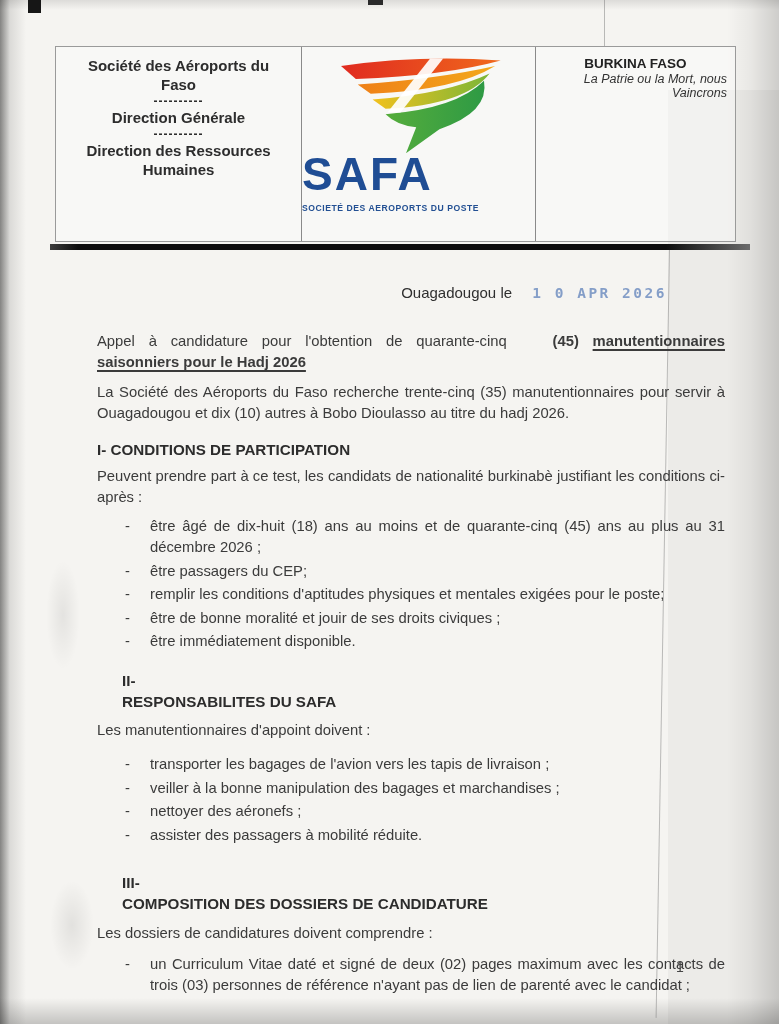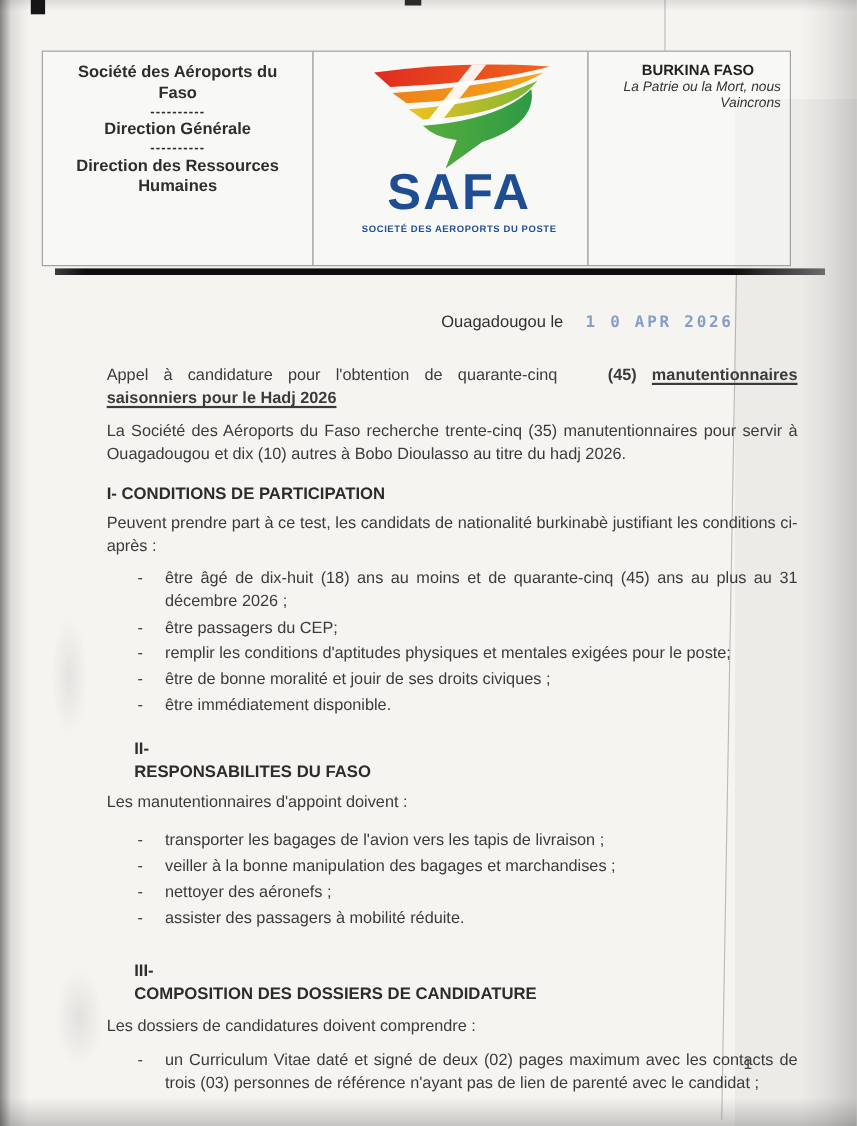"Société des Aéroports du Faso" .header-box { gap: 16px -> none; left: 38px -> 55px }
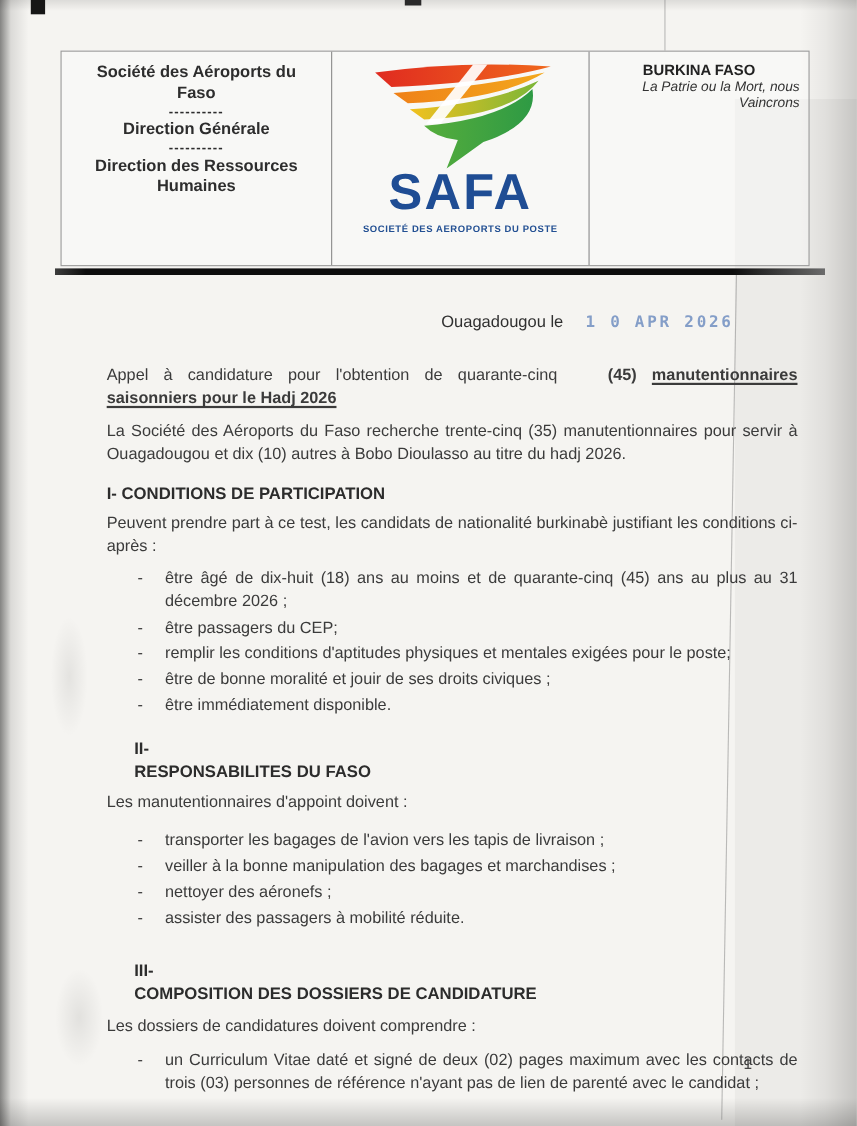"SAFA" .hcell-center { text-align: center -> left }
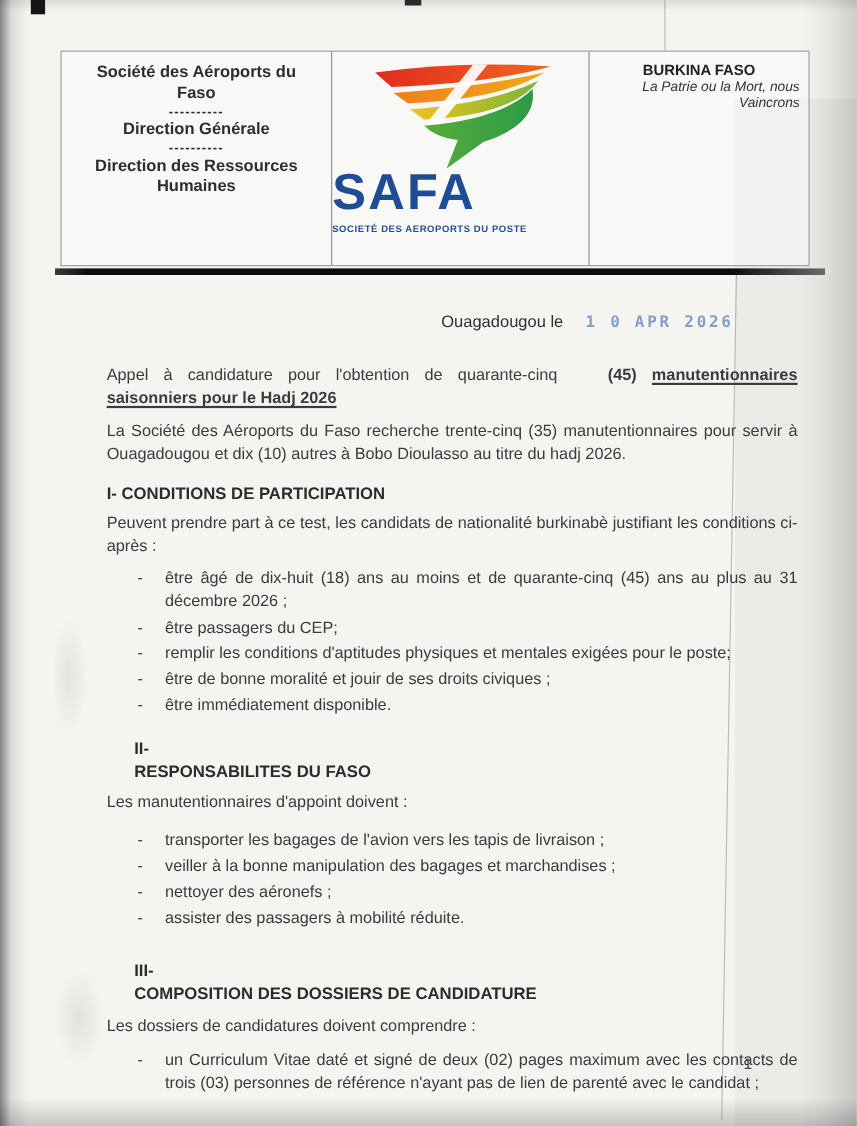"RESPONSABILITES DU FASO" span { text: FASO -> SAFA }
